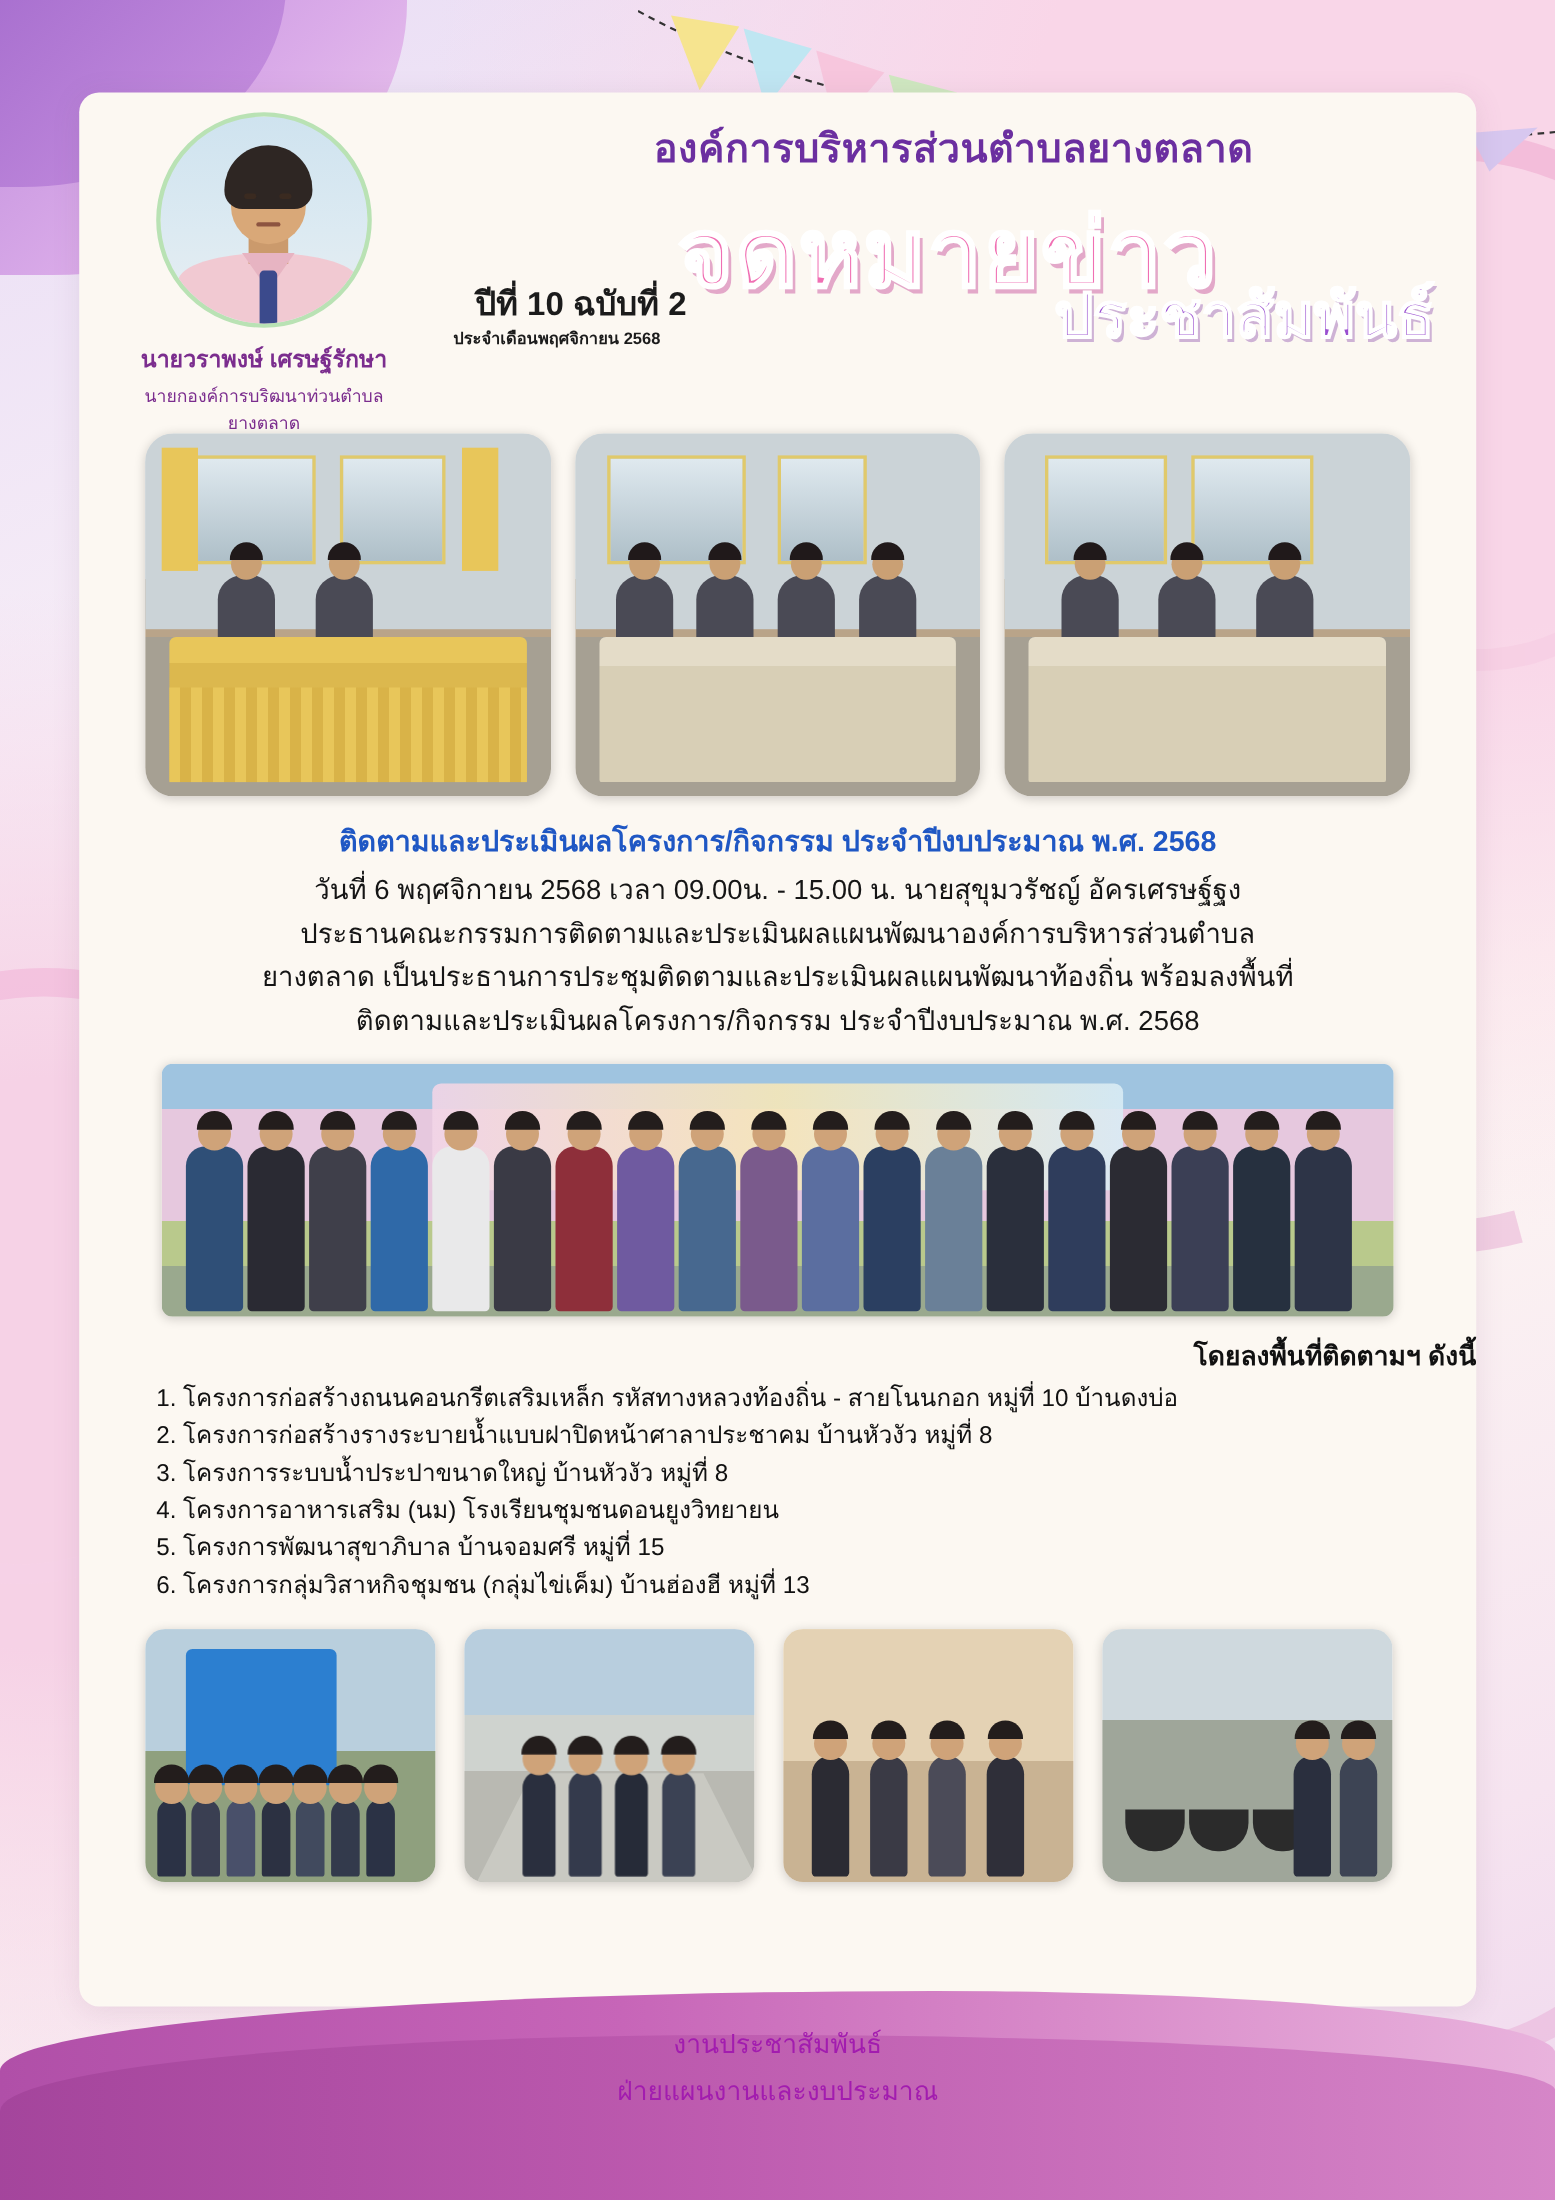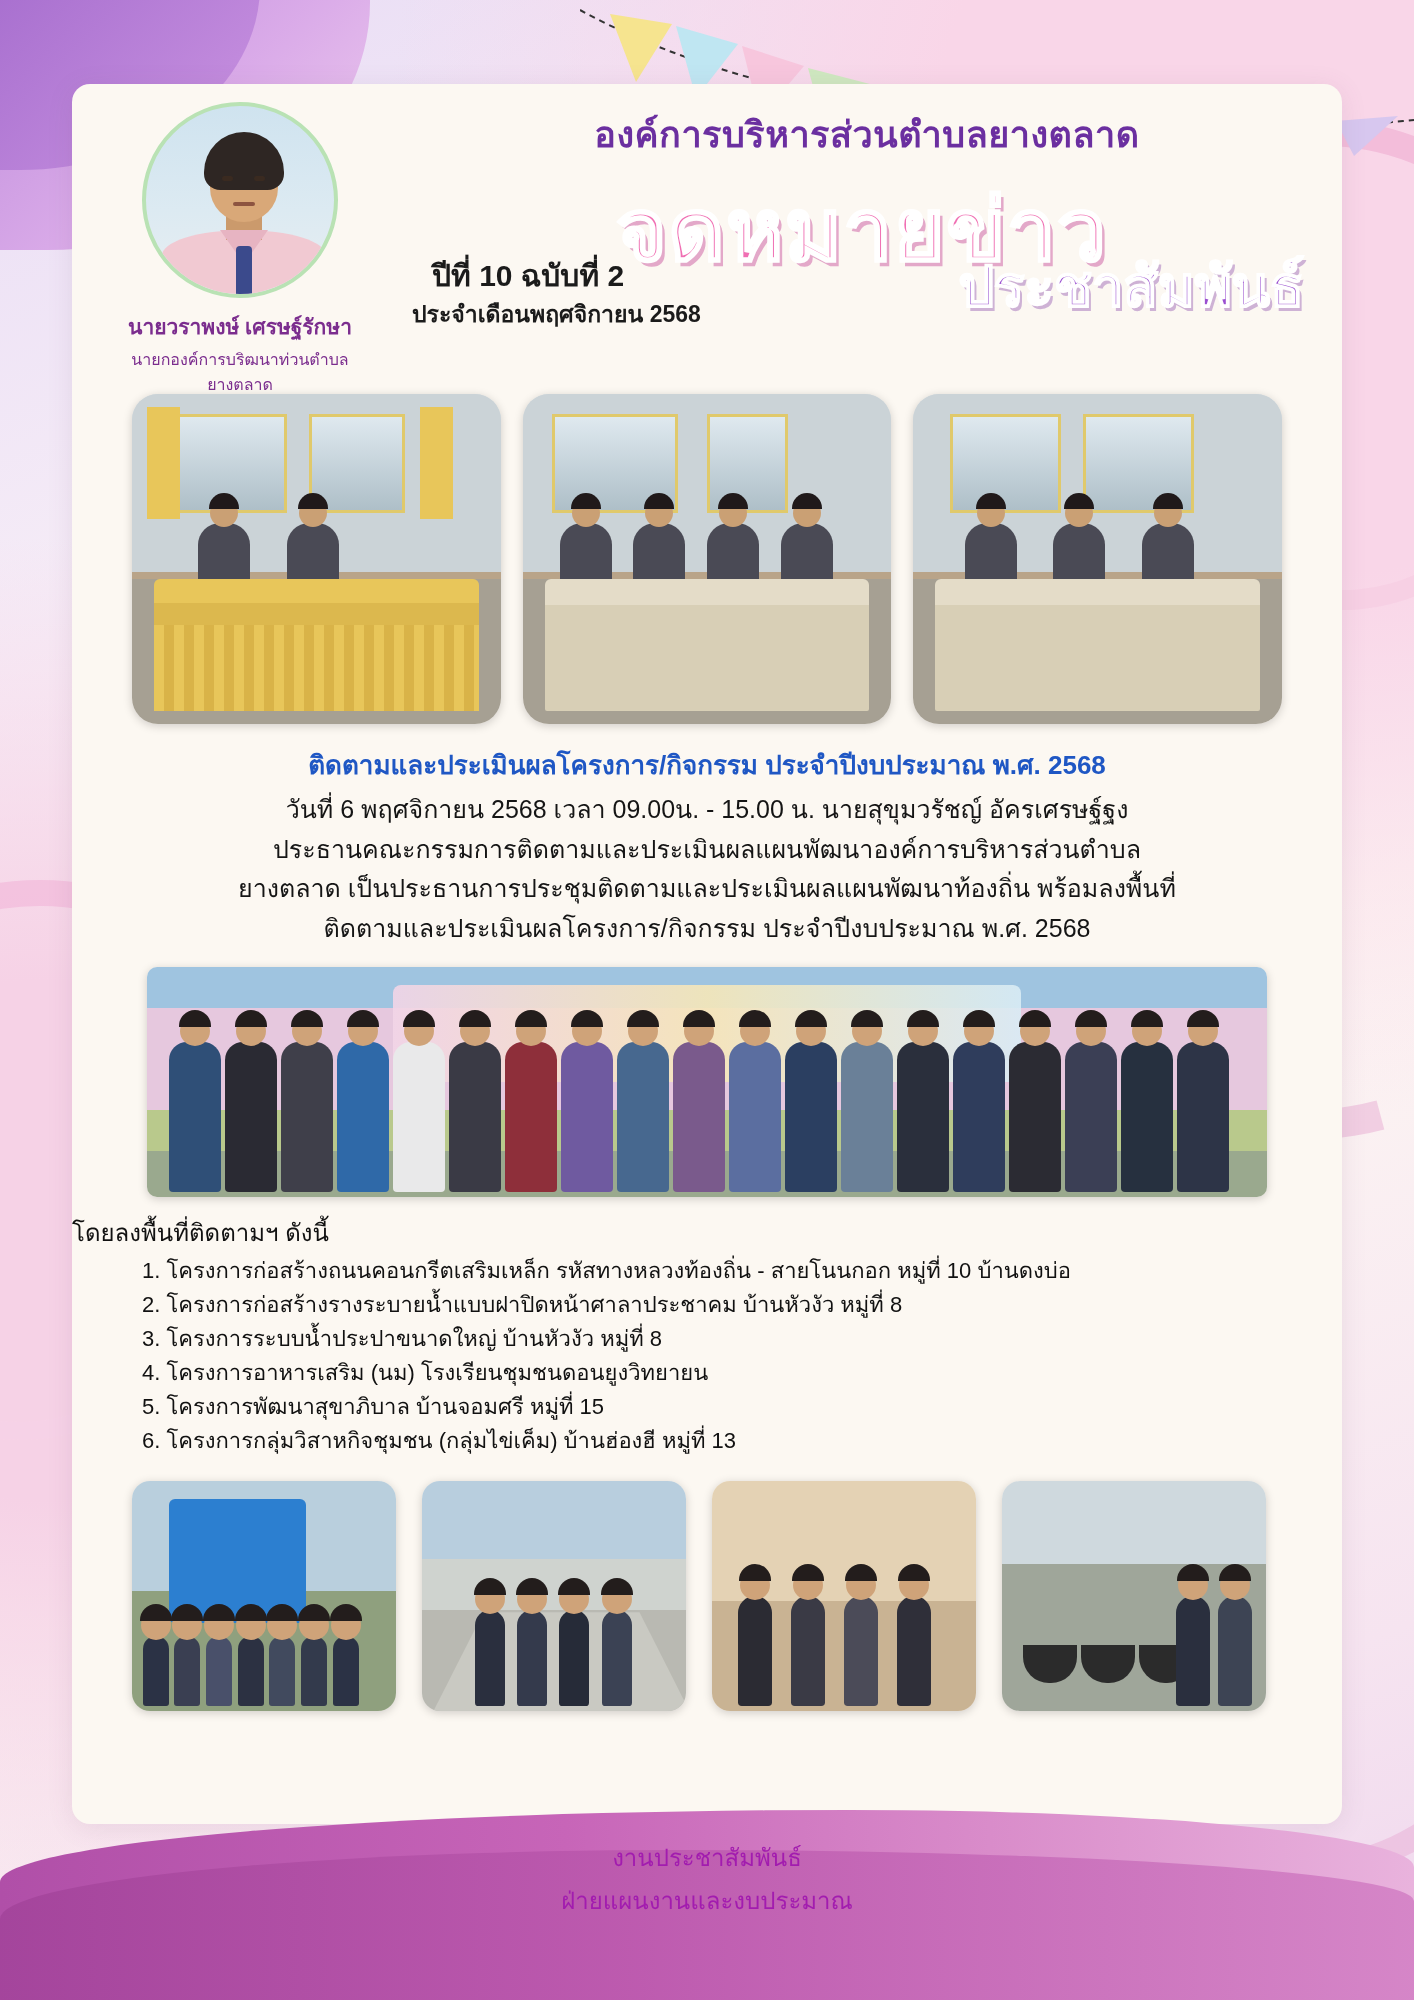"ประจำเดือนพฤศจิกายน 2568" .month-line { font-size: 23px -> 15px }
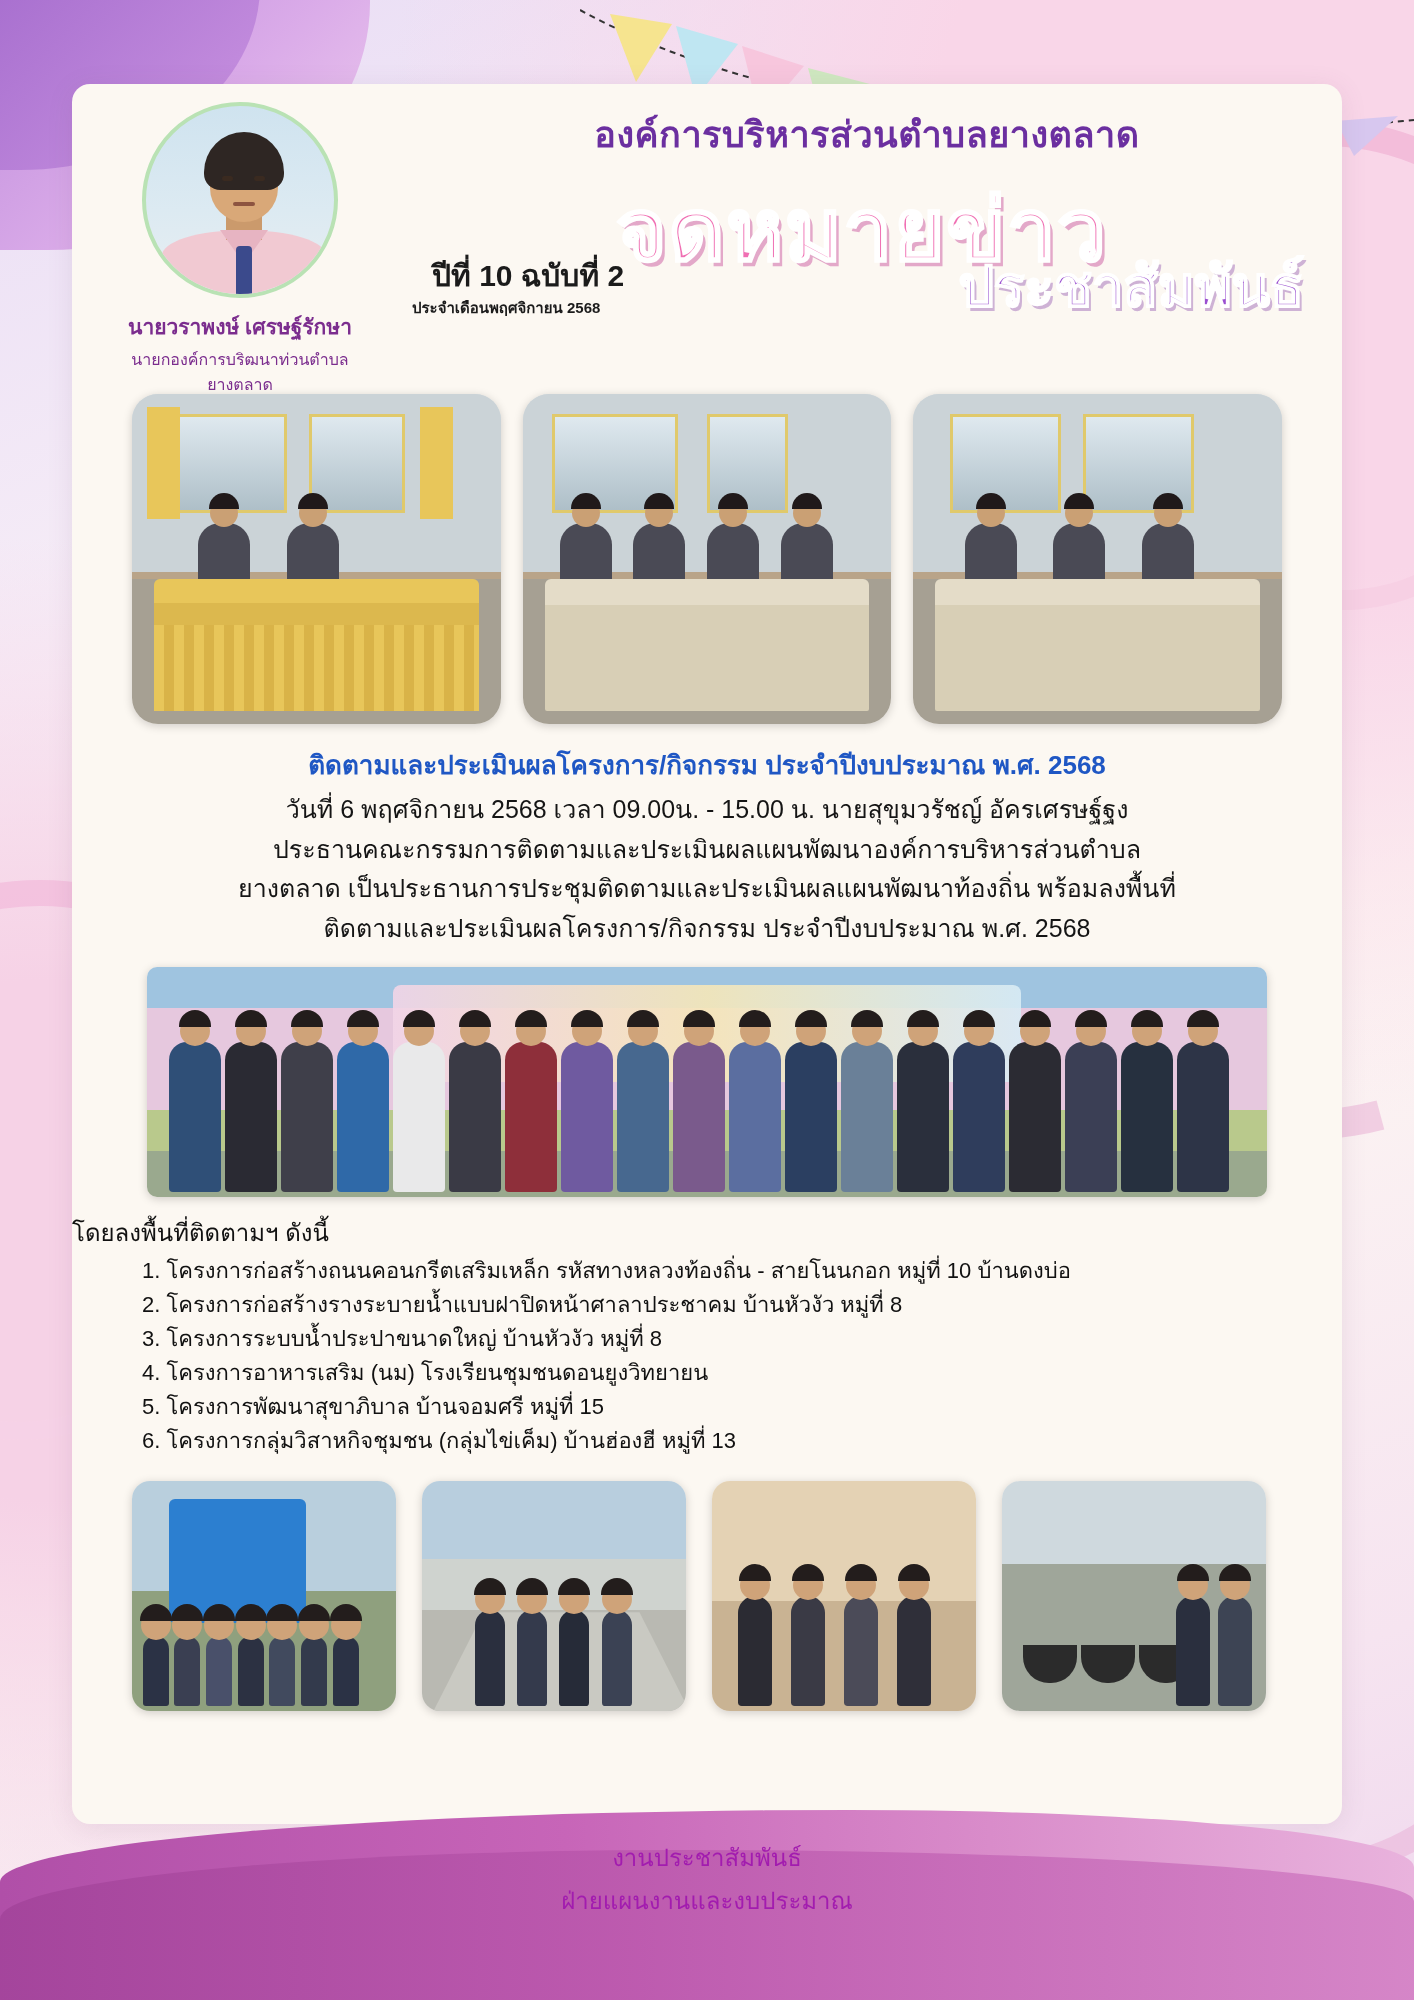"โดยลงพื้นที่ติดตามฯ ดังนี้" .list-head { font-weight: normal -> bold; text-align: left -> right }
